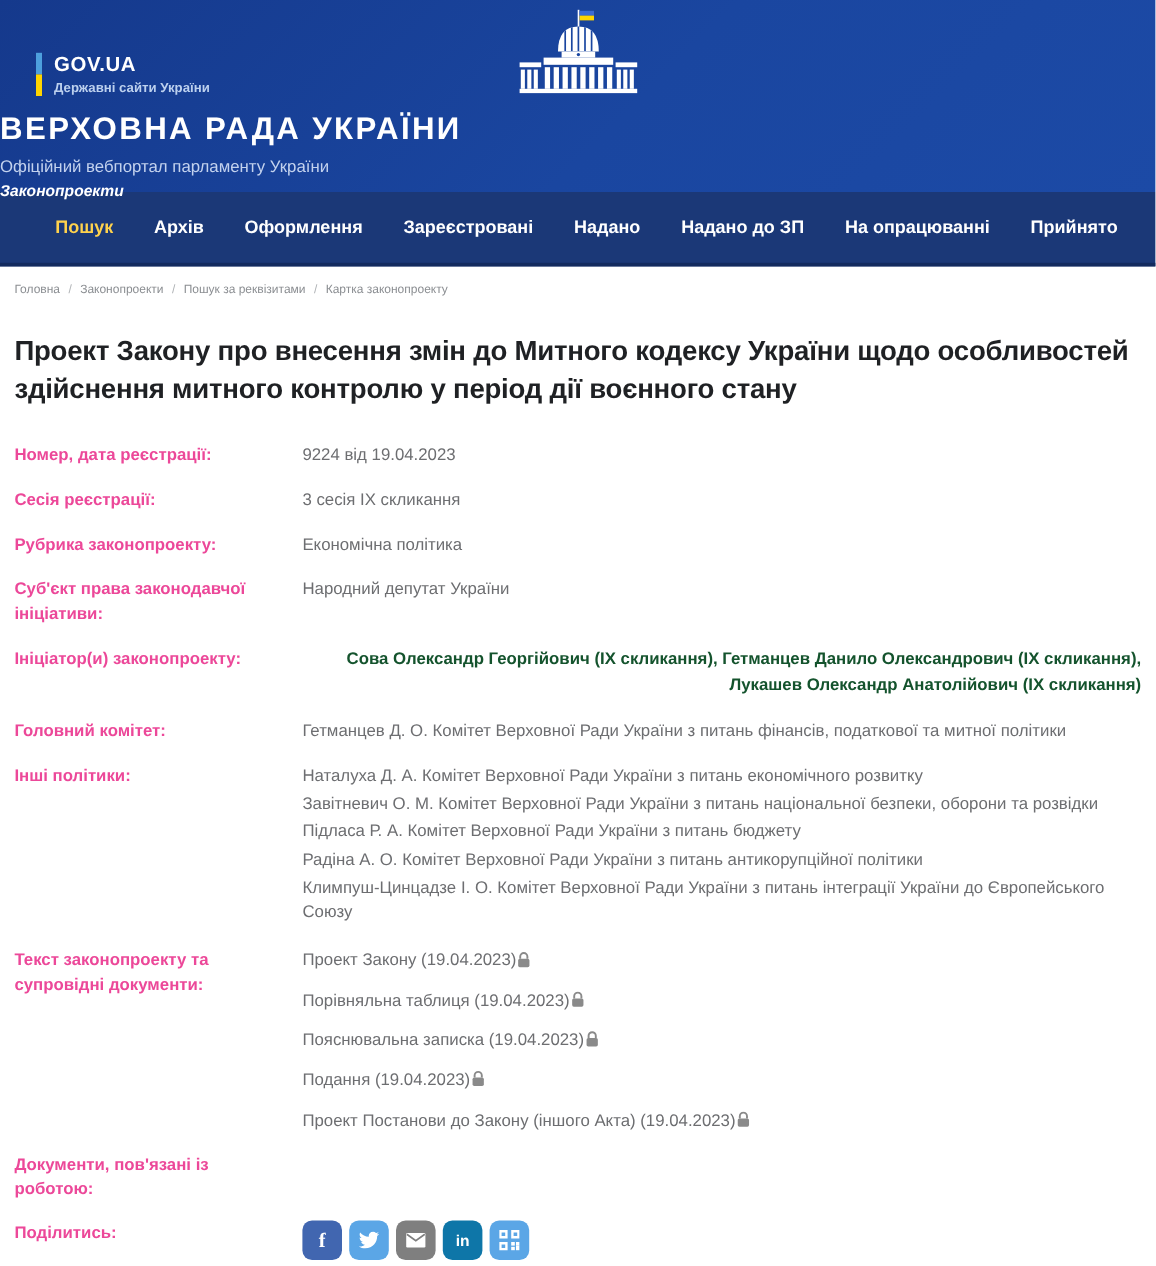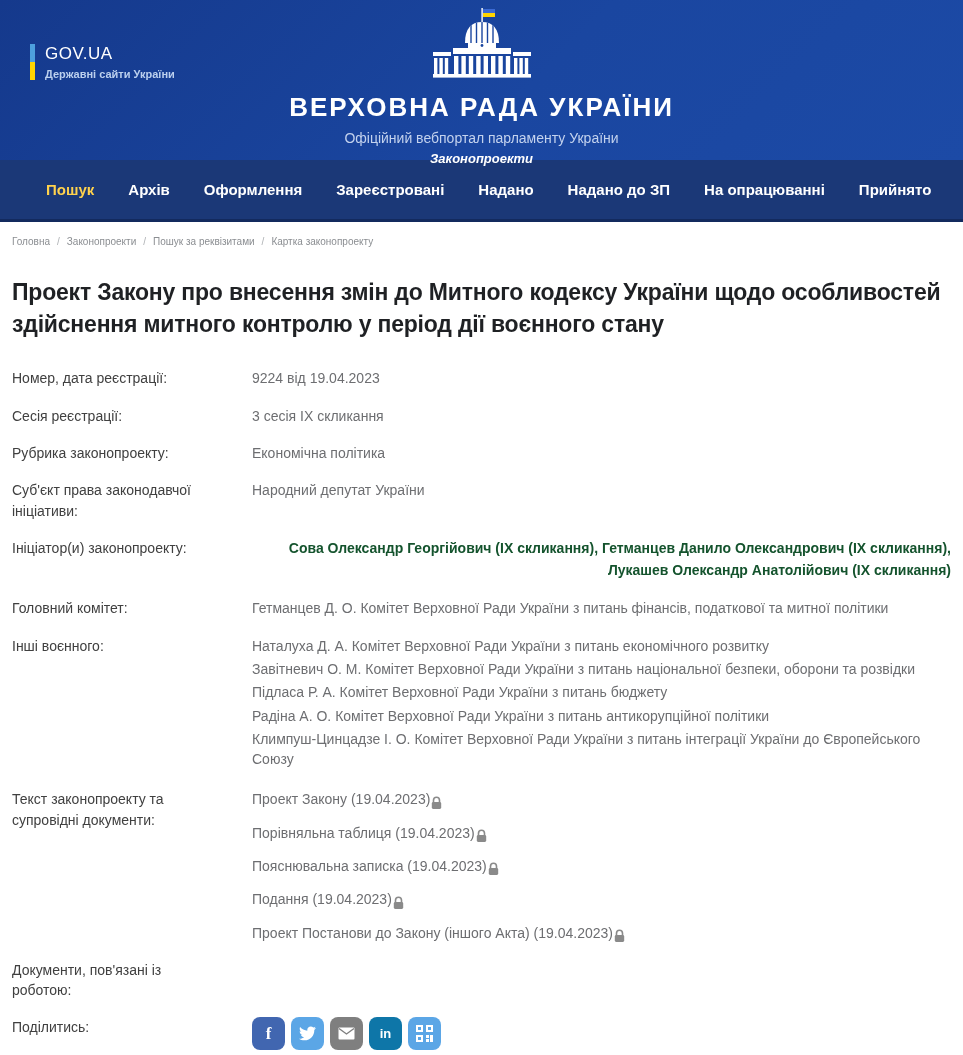"GOV.UA" .govua-title { font-weight: normal -> bold }
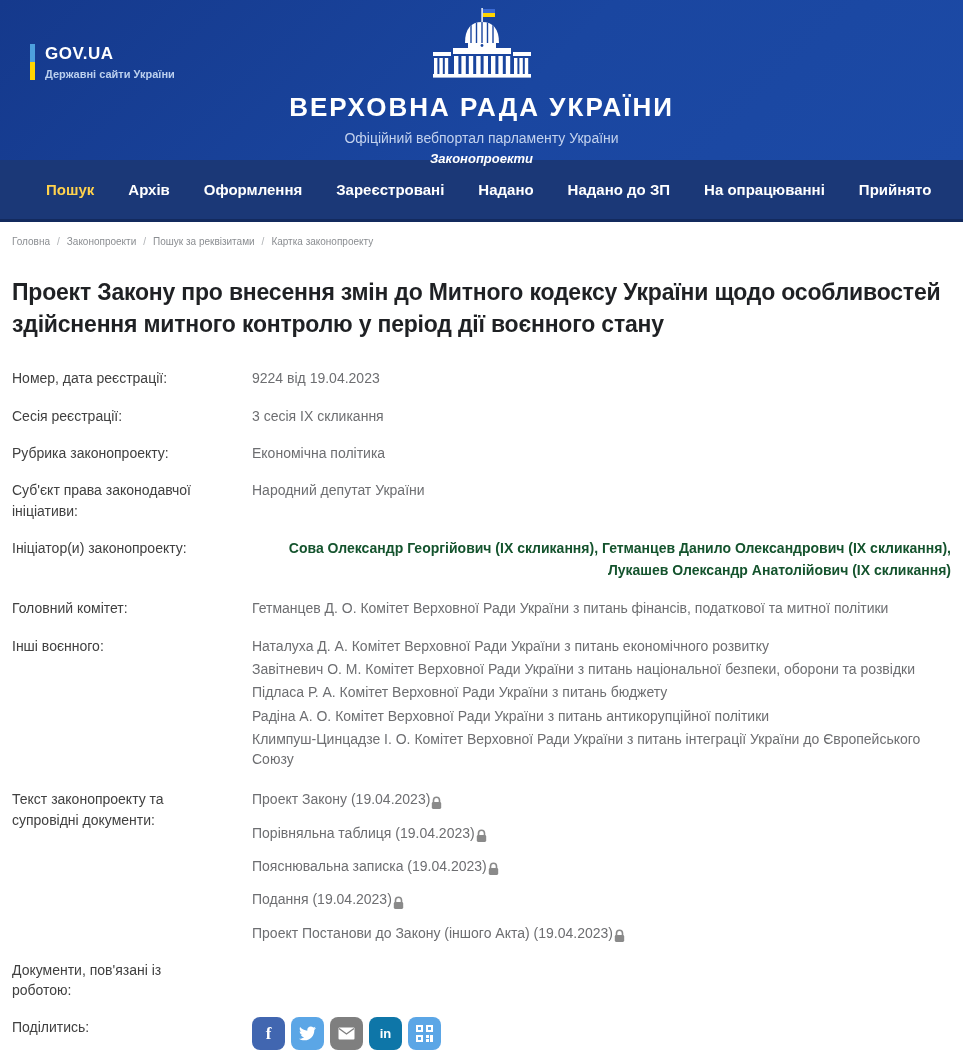"ВЕРХОВНА РАДА УКРАЇНИ" .header-center { text-align: center -> none }
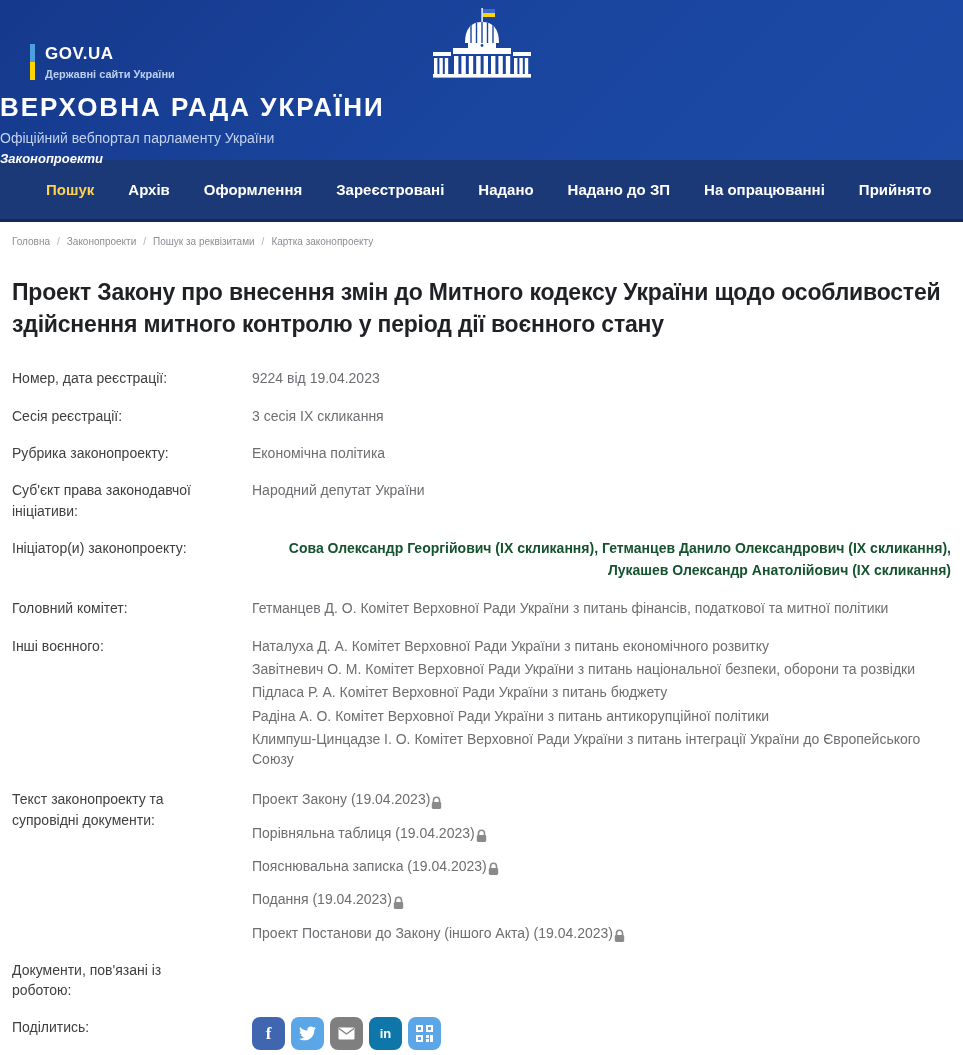"Номер, дата реєстрації:" .d-label { color: #404040 -> #ec4899; font-weight: normal -> bold }
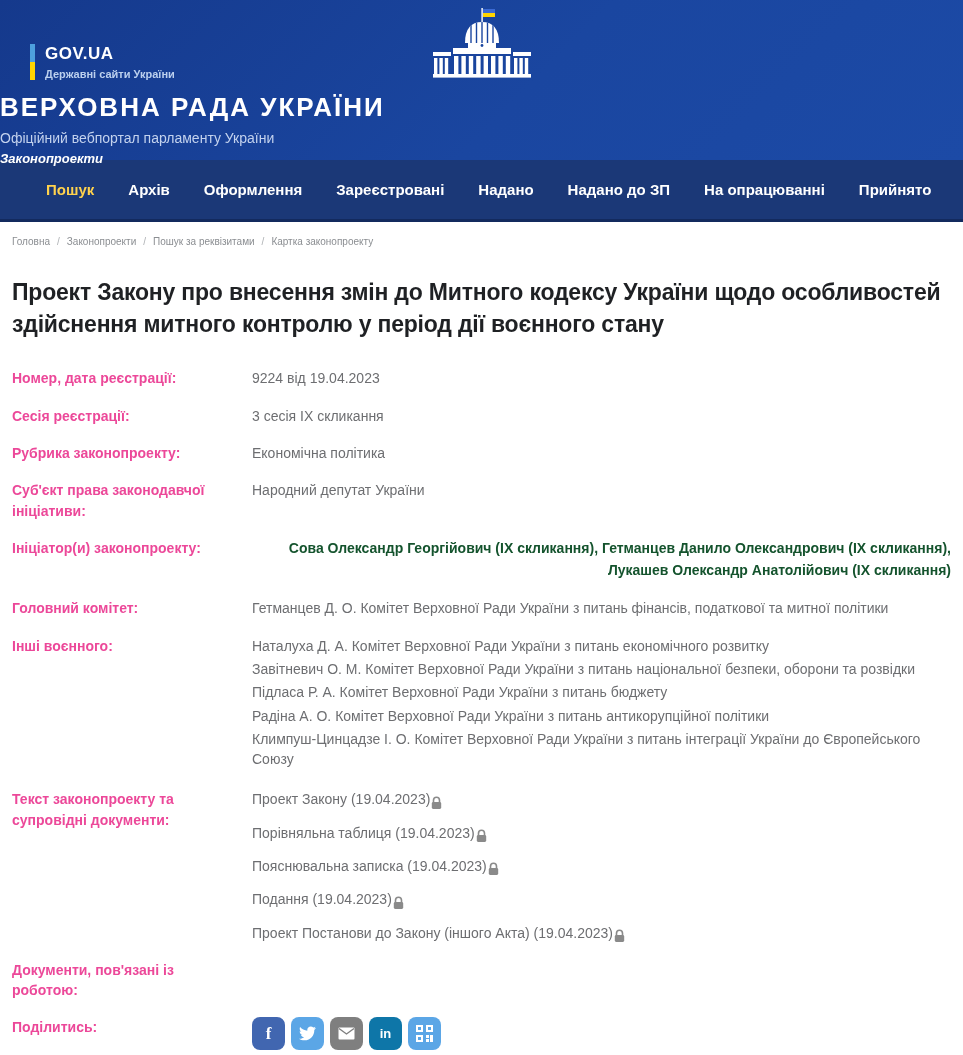"Інші воєнного:" div.d-label { text: воєнного -> політики }
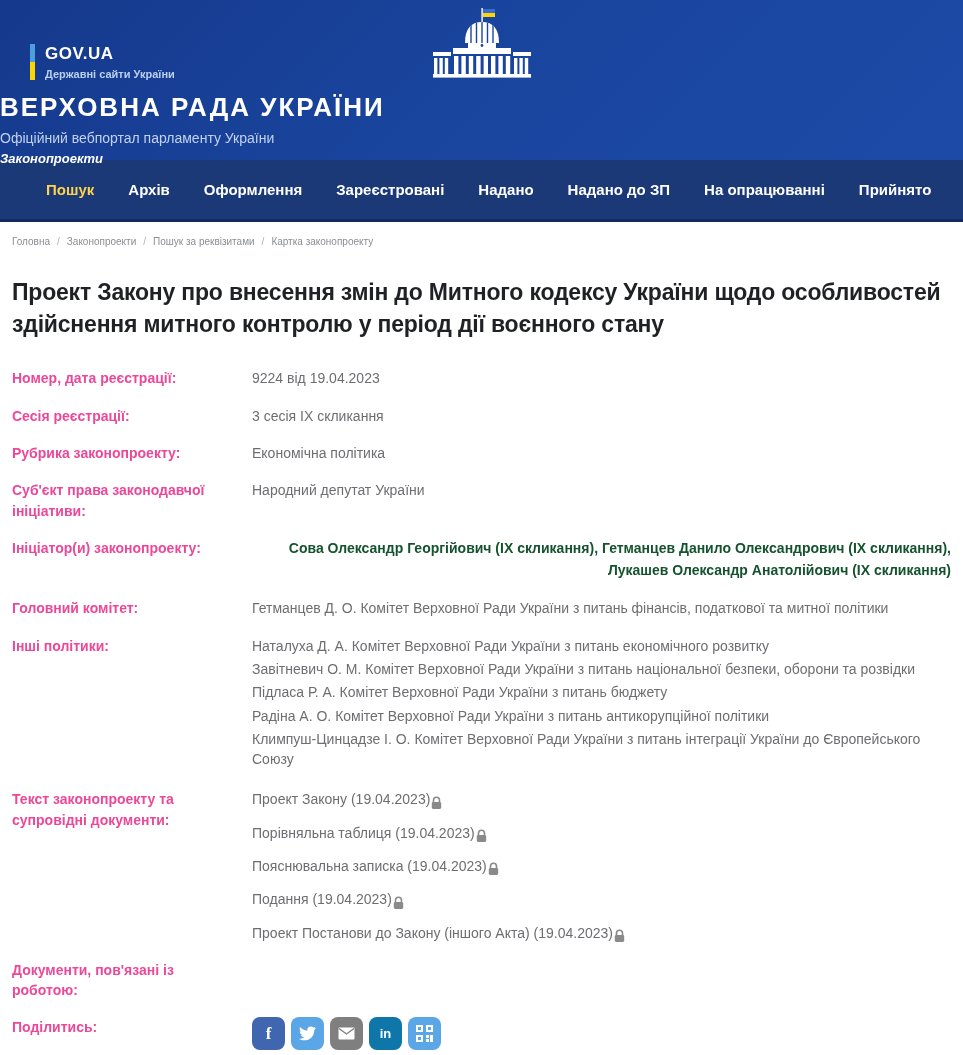"Проект Закону (19.04.2023)" .doc-link { align-items: flex-end -> center }
